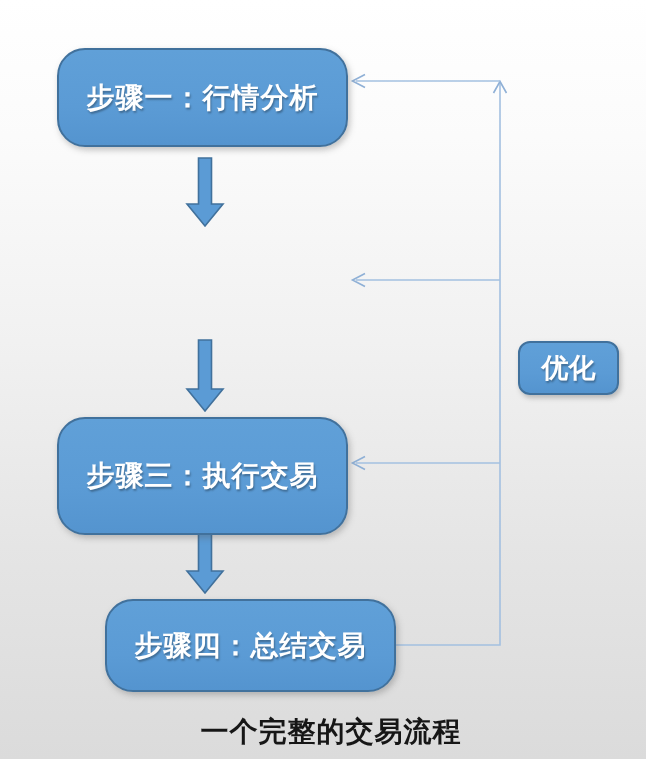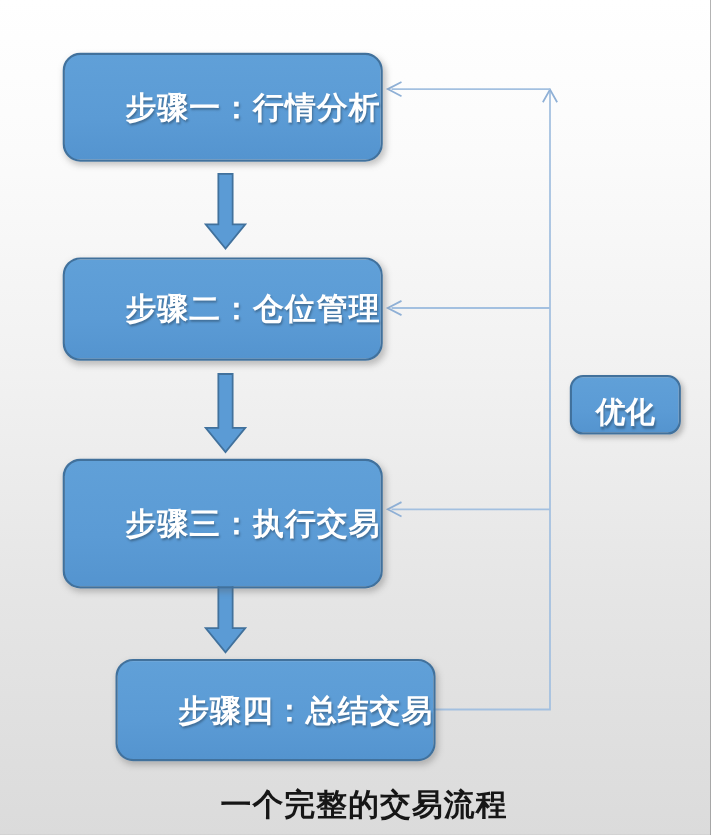"步骤一：行情分析" .step-box { border-radius: 16px -> 28px; justify-content: flex-end -> center }
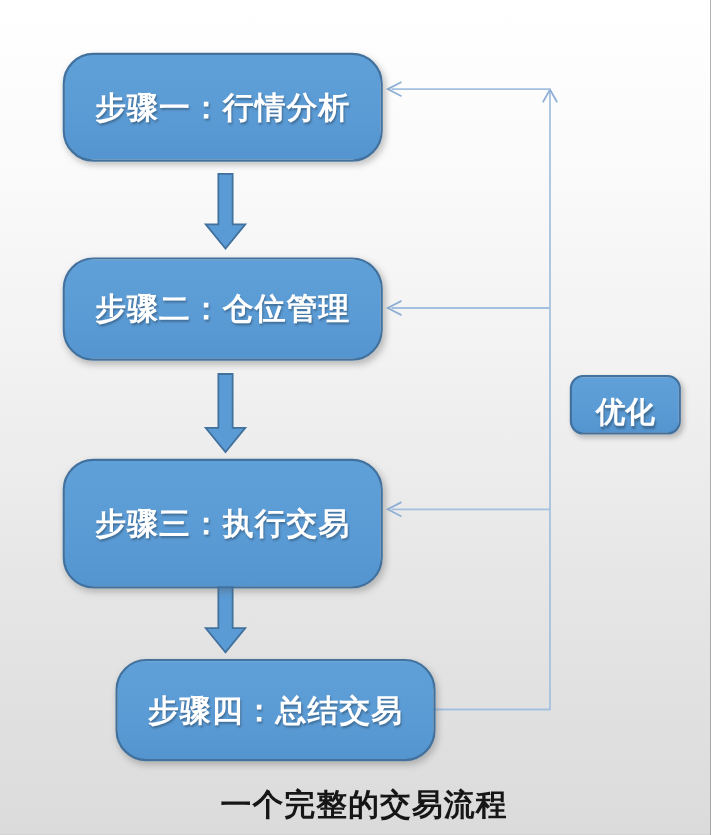"步骤二：仓位管理" div.step-box { html: <div> <span>步骤二：仓位管理</span> </div> -> none }
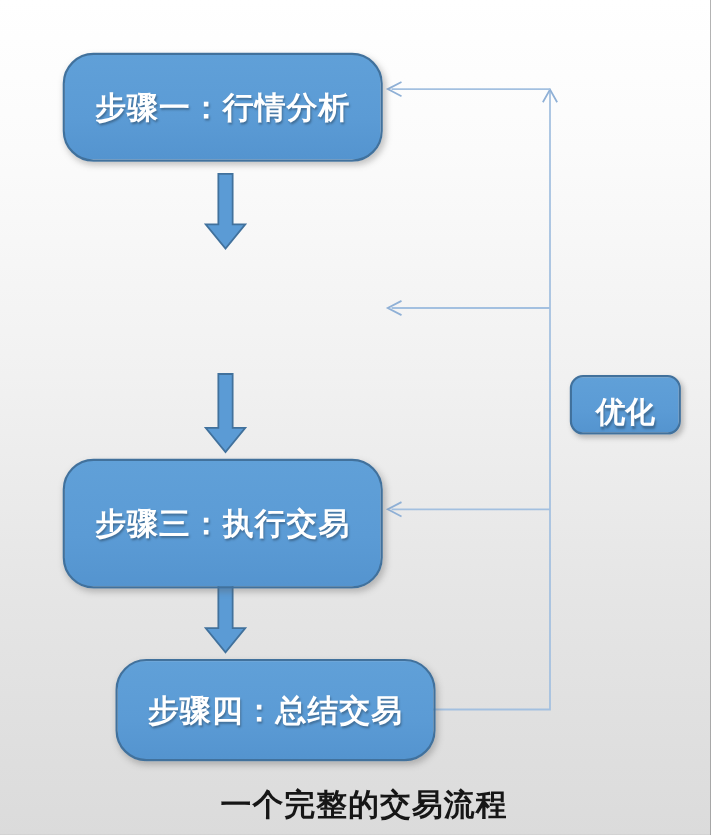"优化" .optimize-box { align-items: flex-end -> center }
